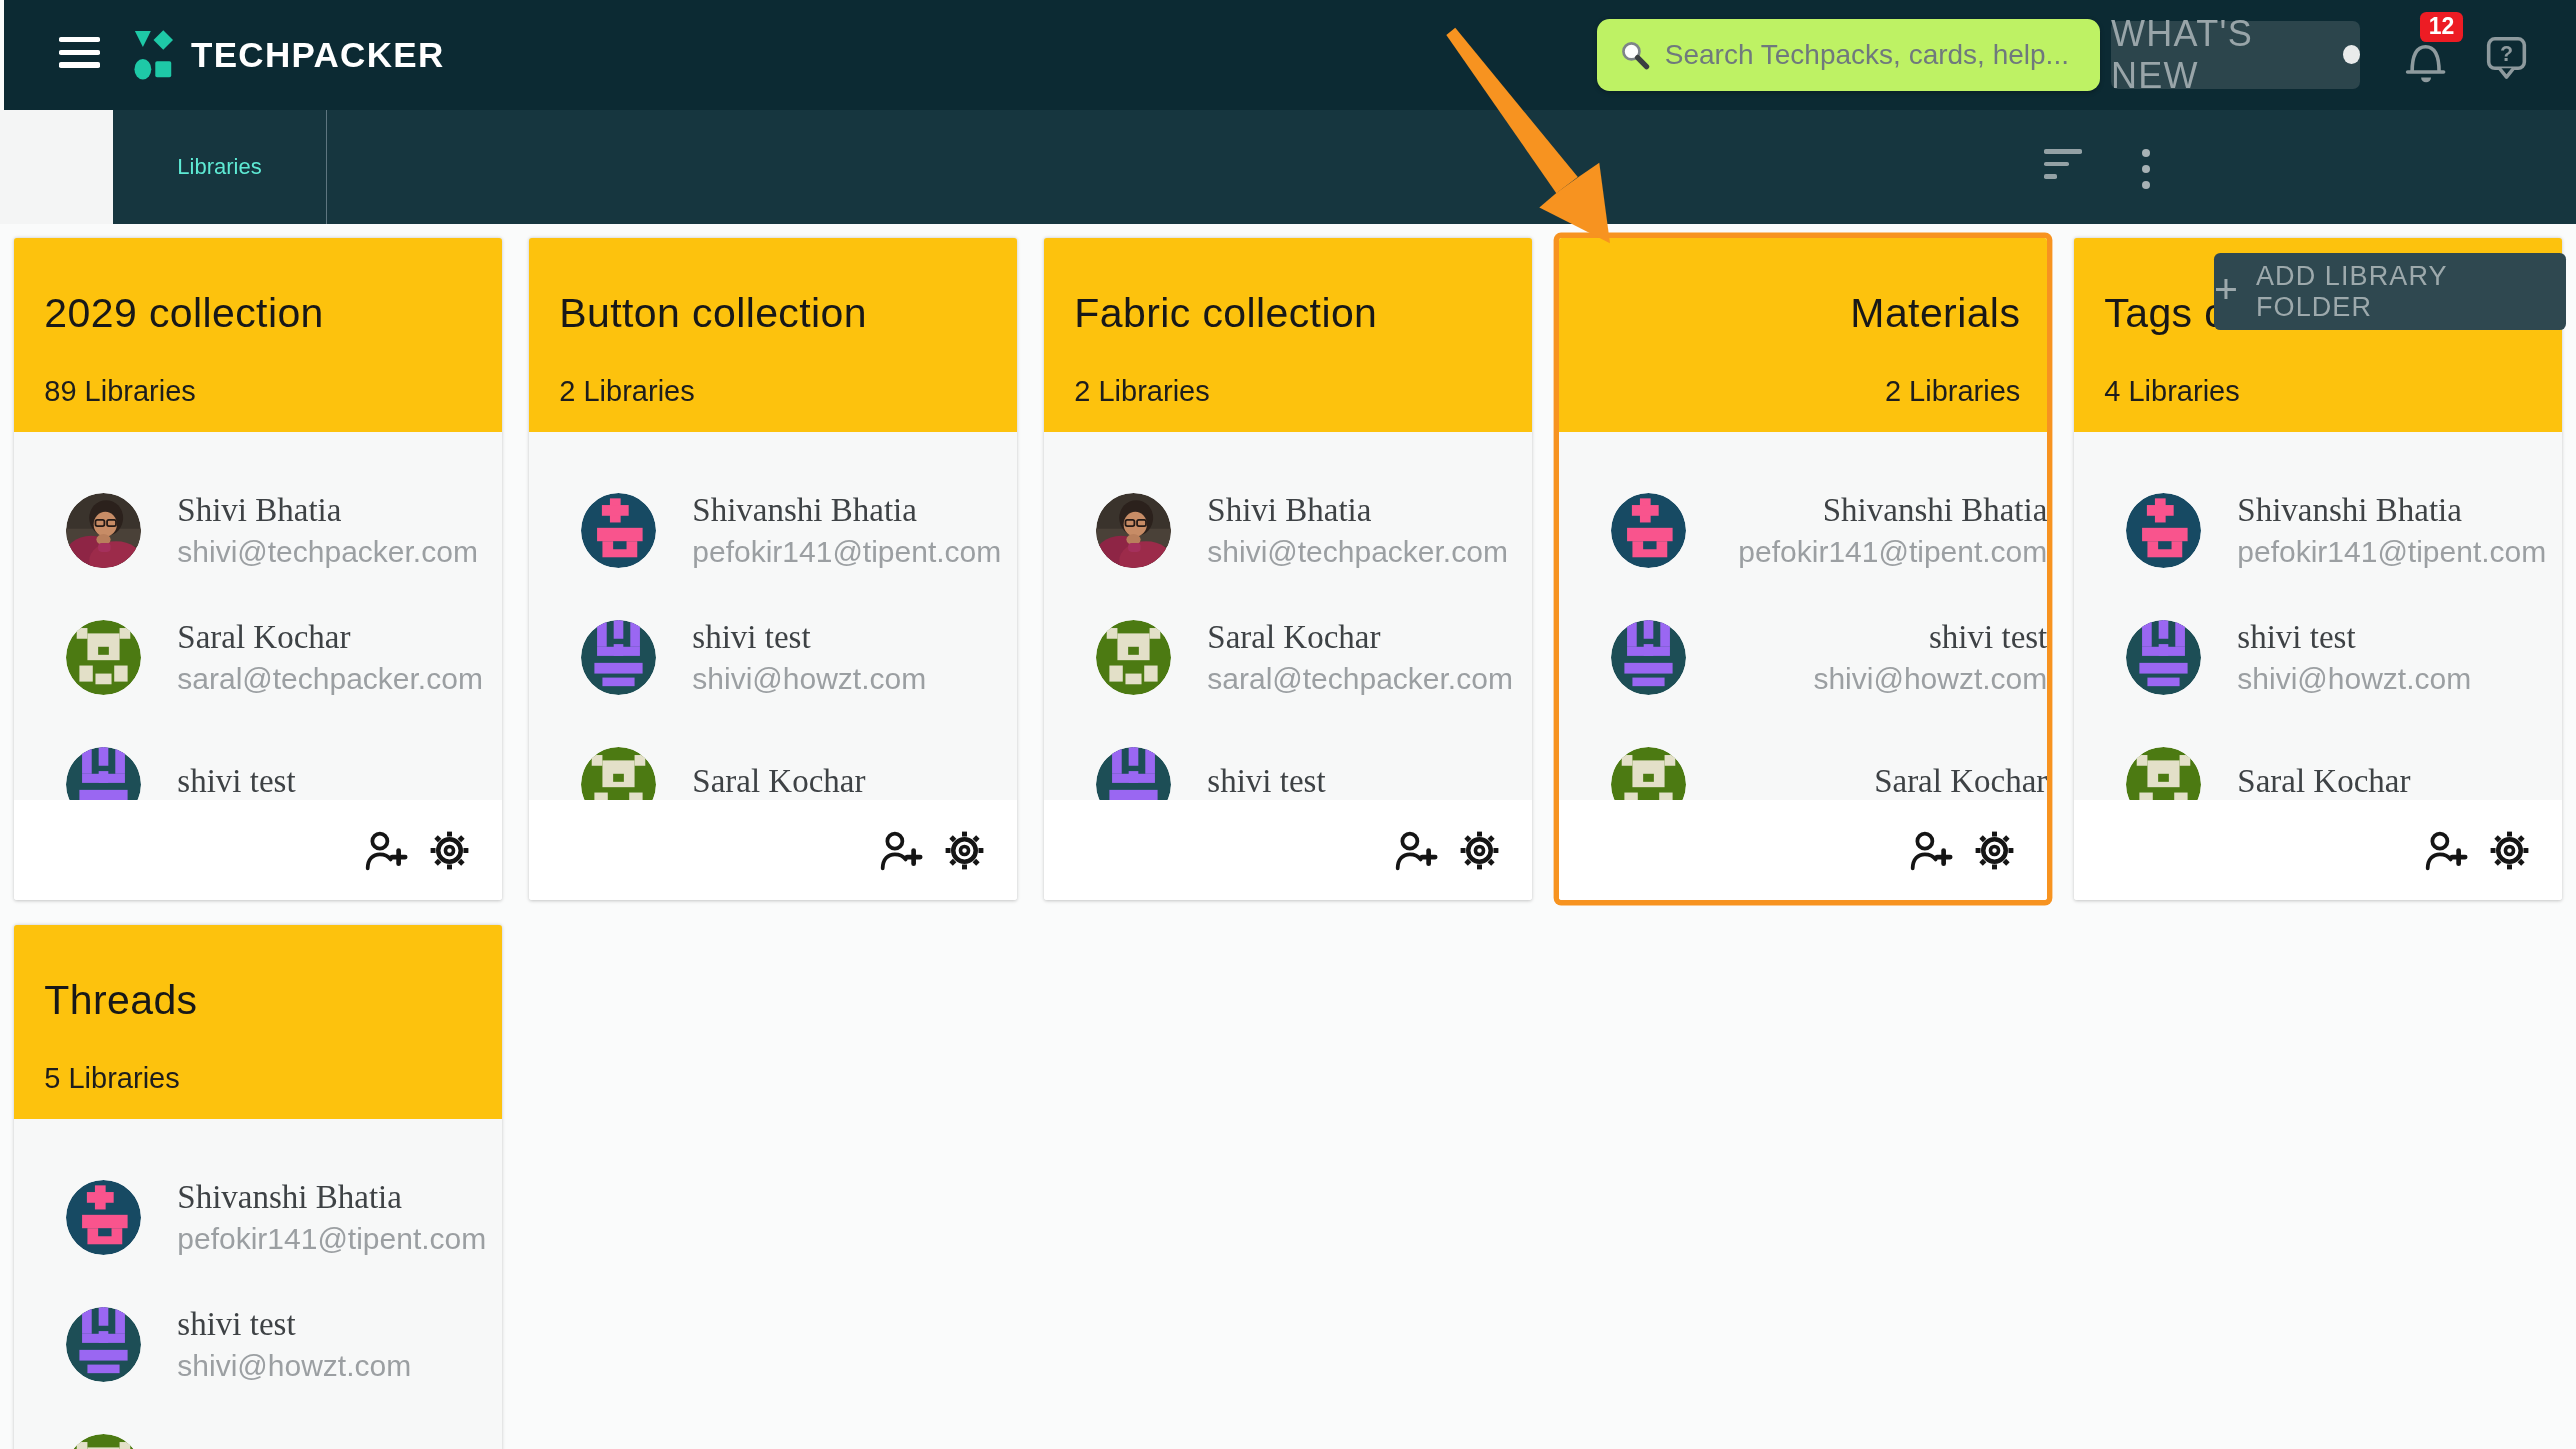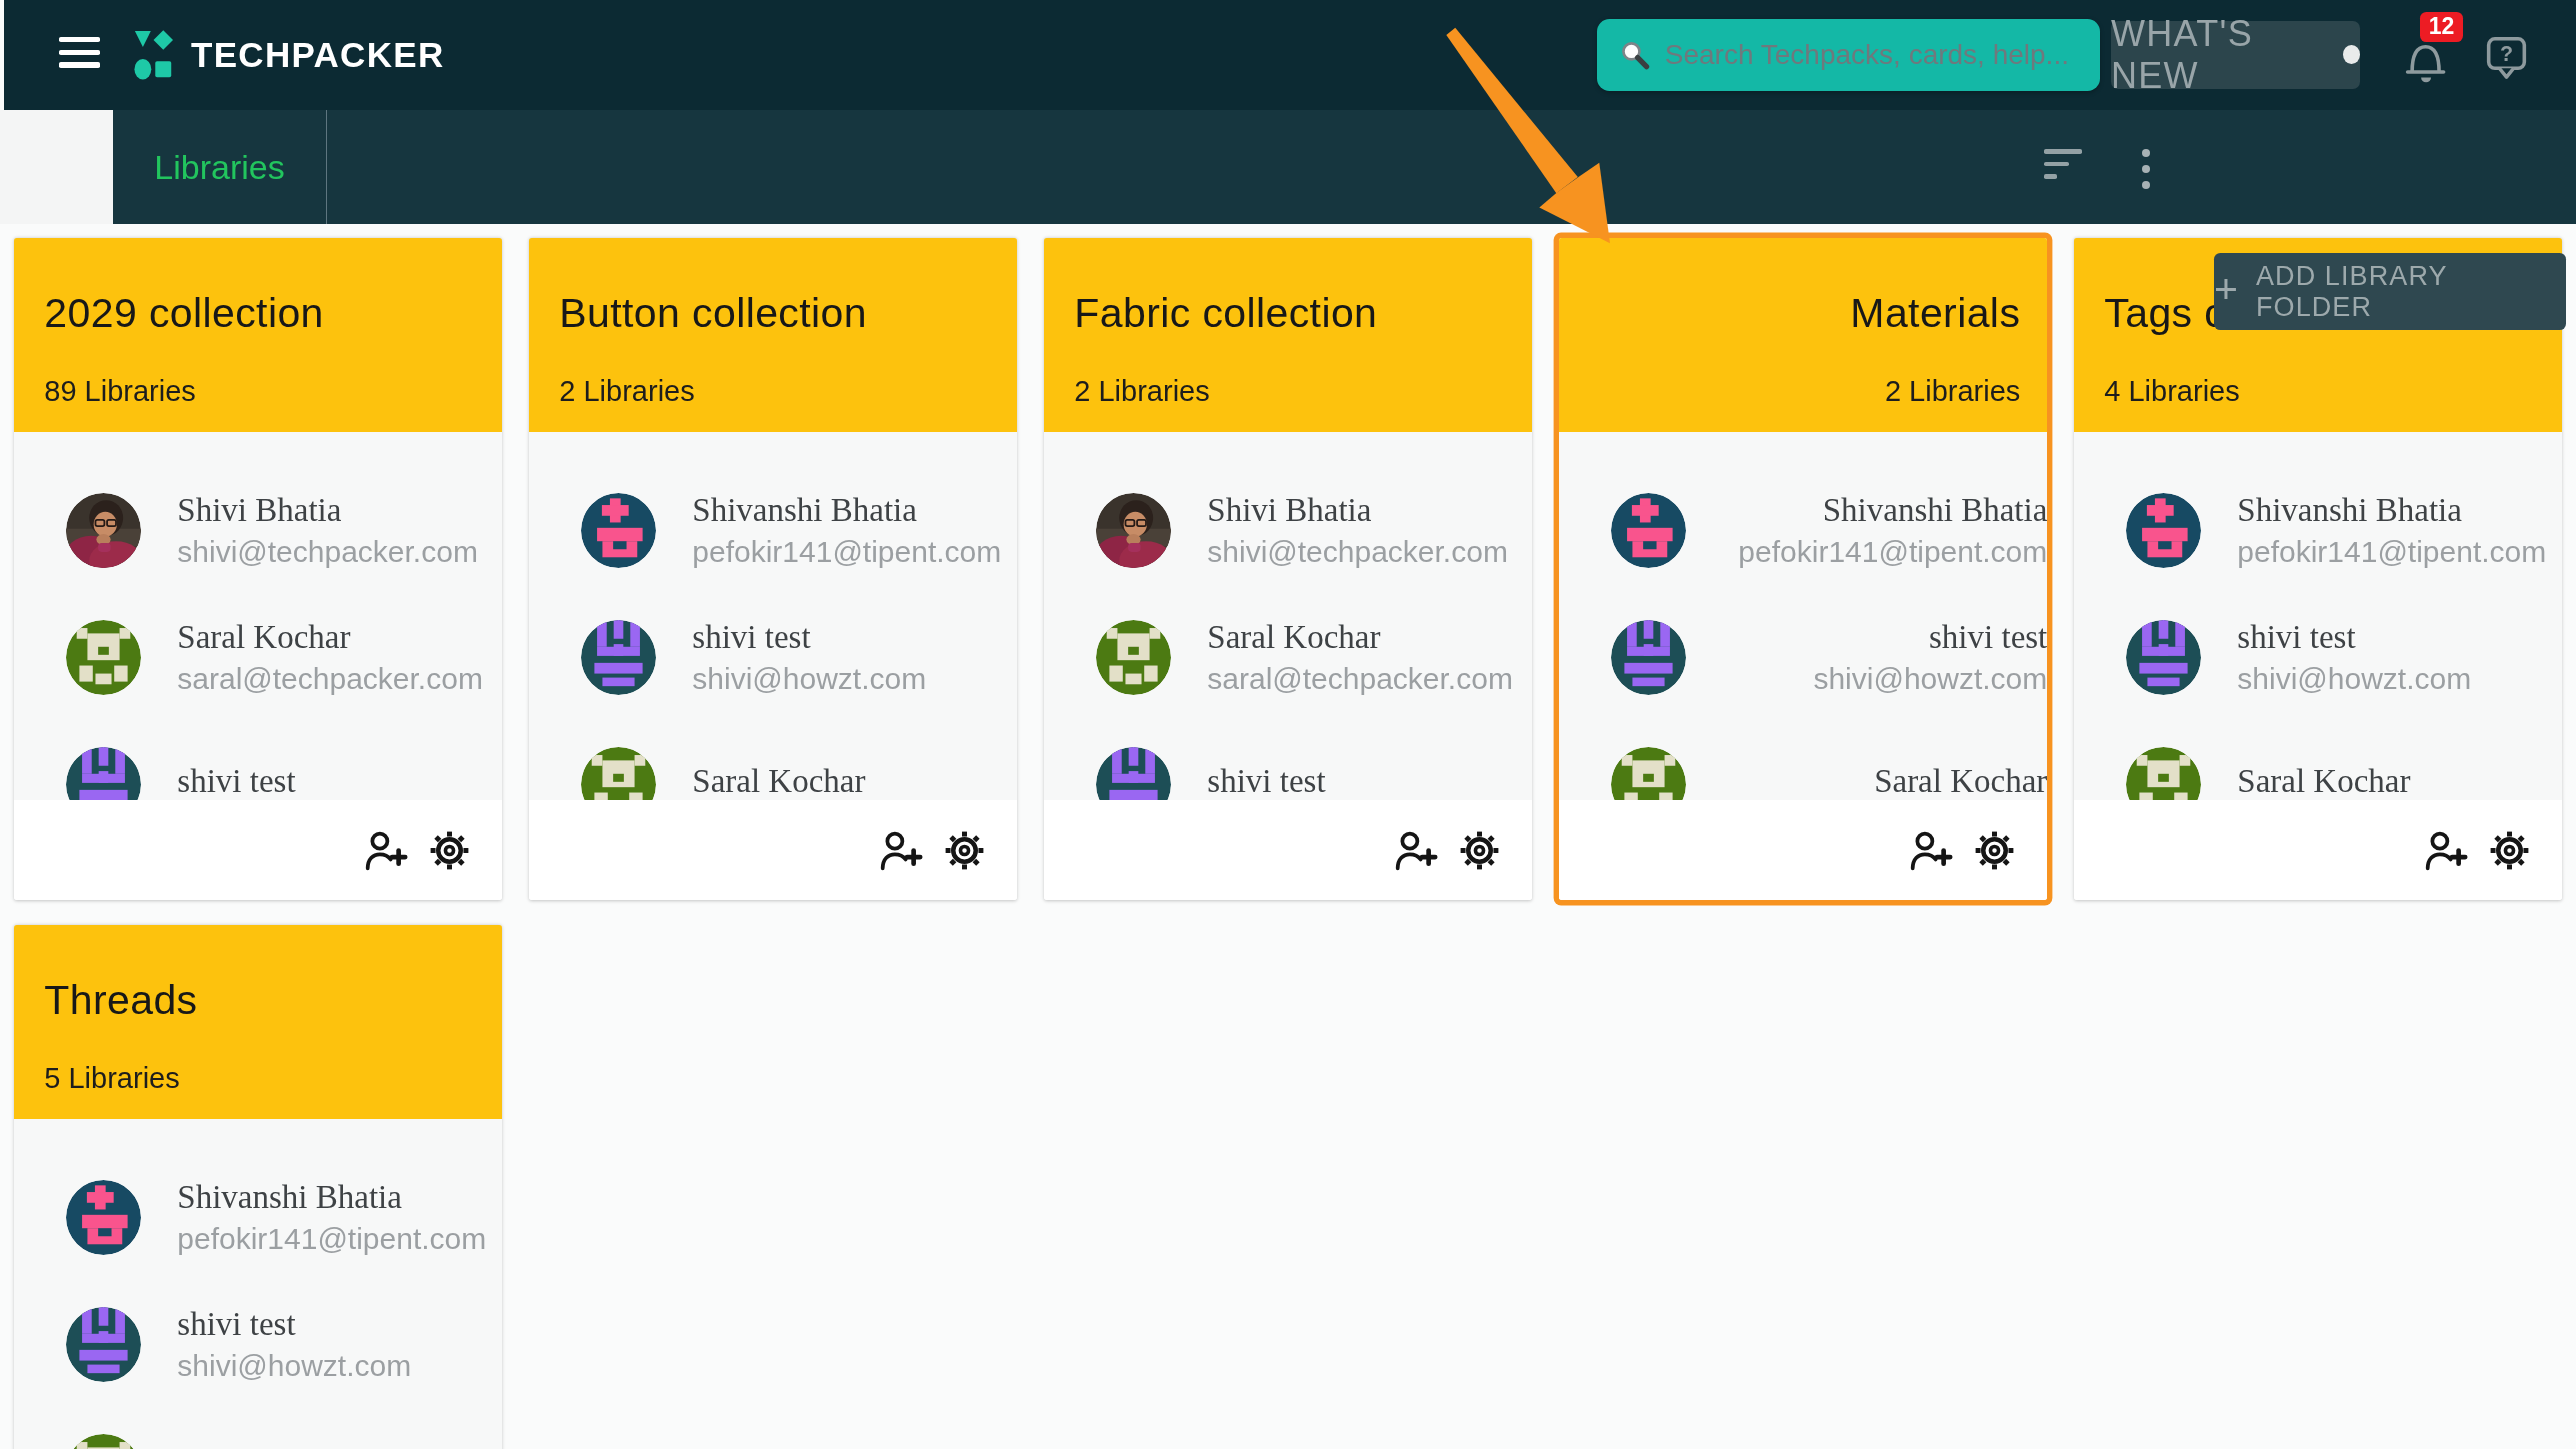"Search Techpacks, cards, help..." .searchbox { background: #14b8a6 -> #bef264 }
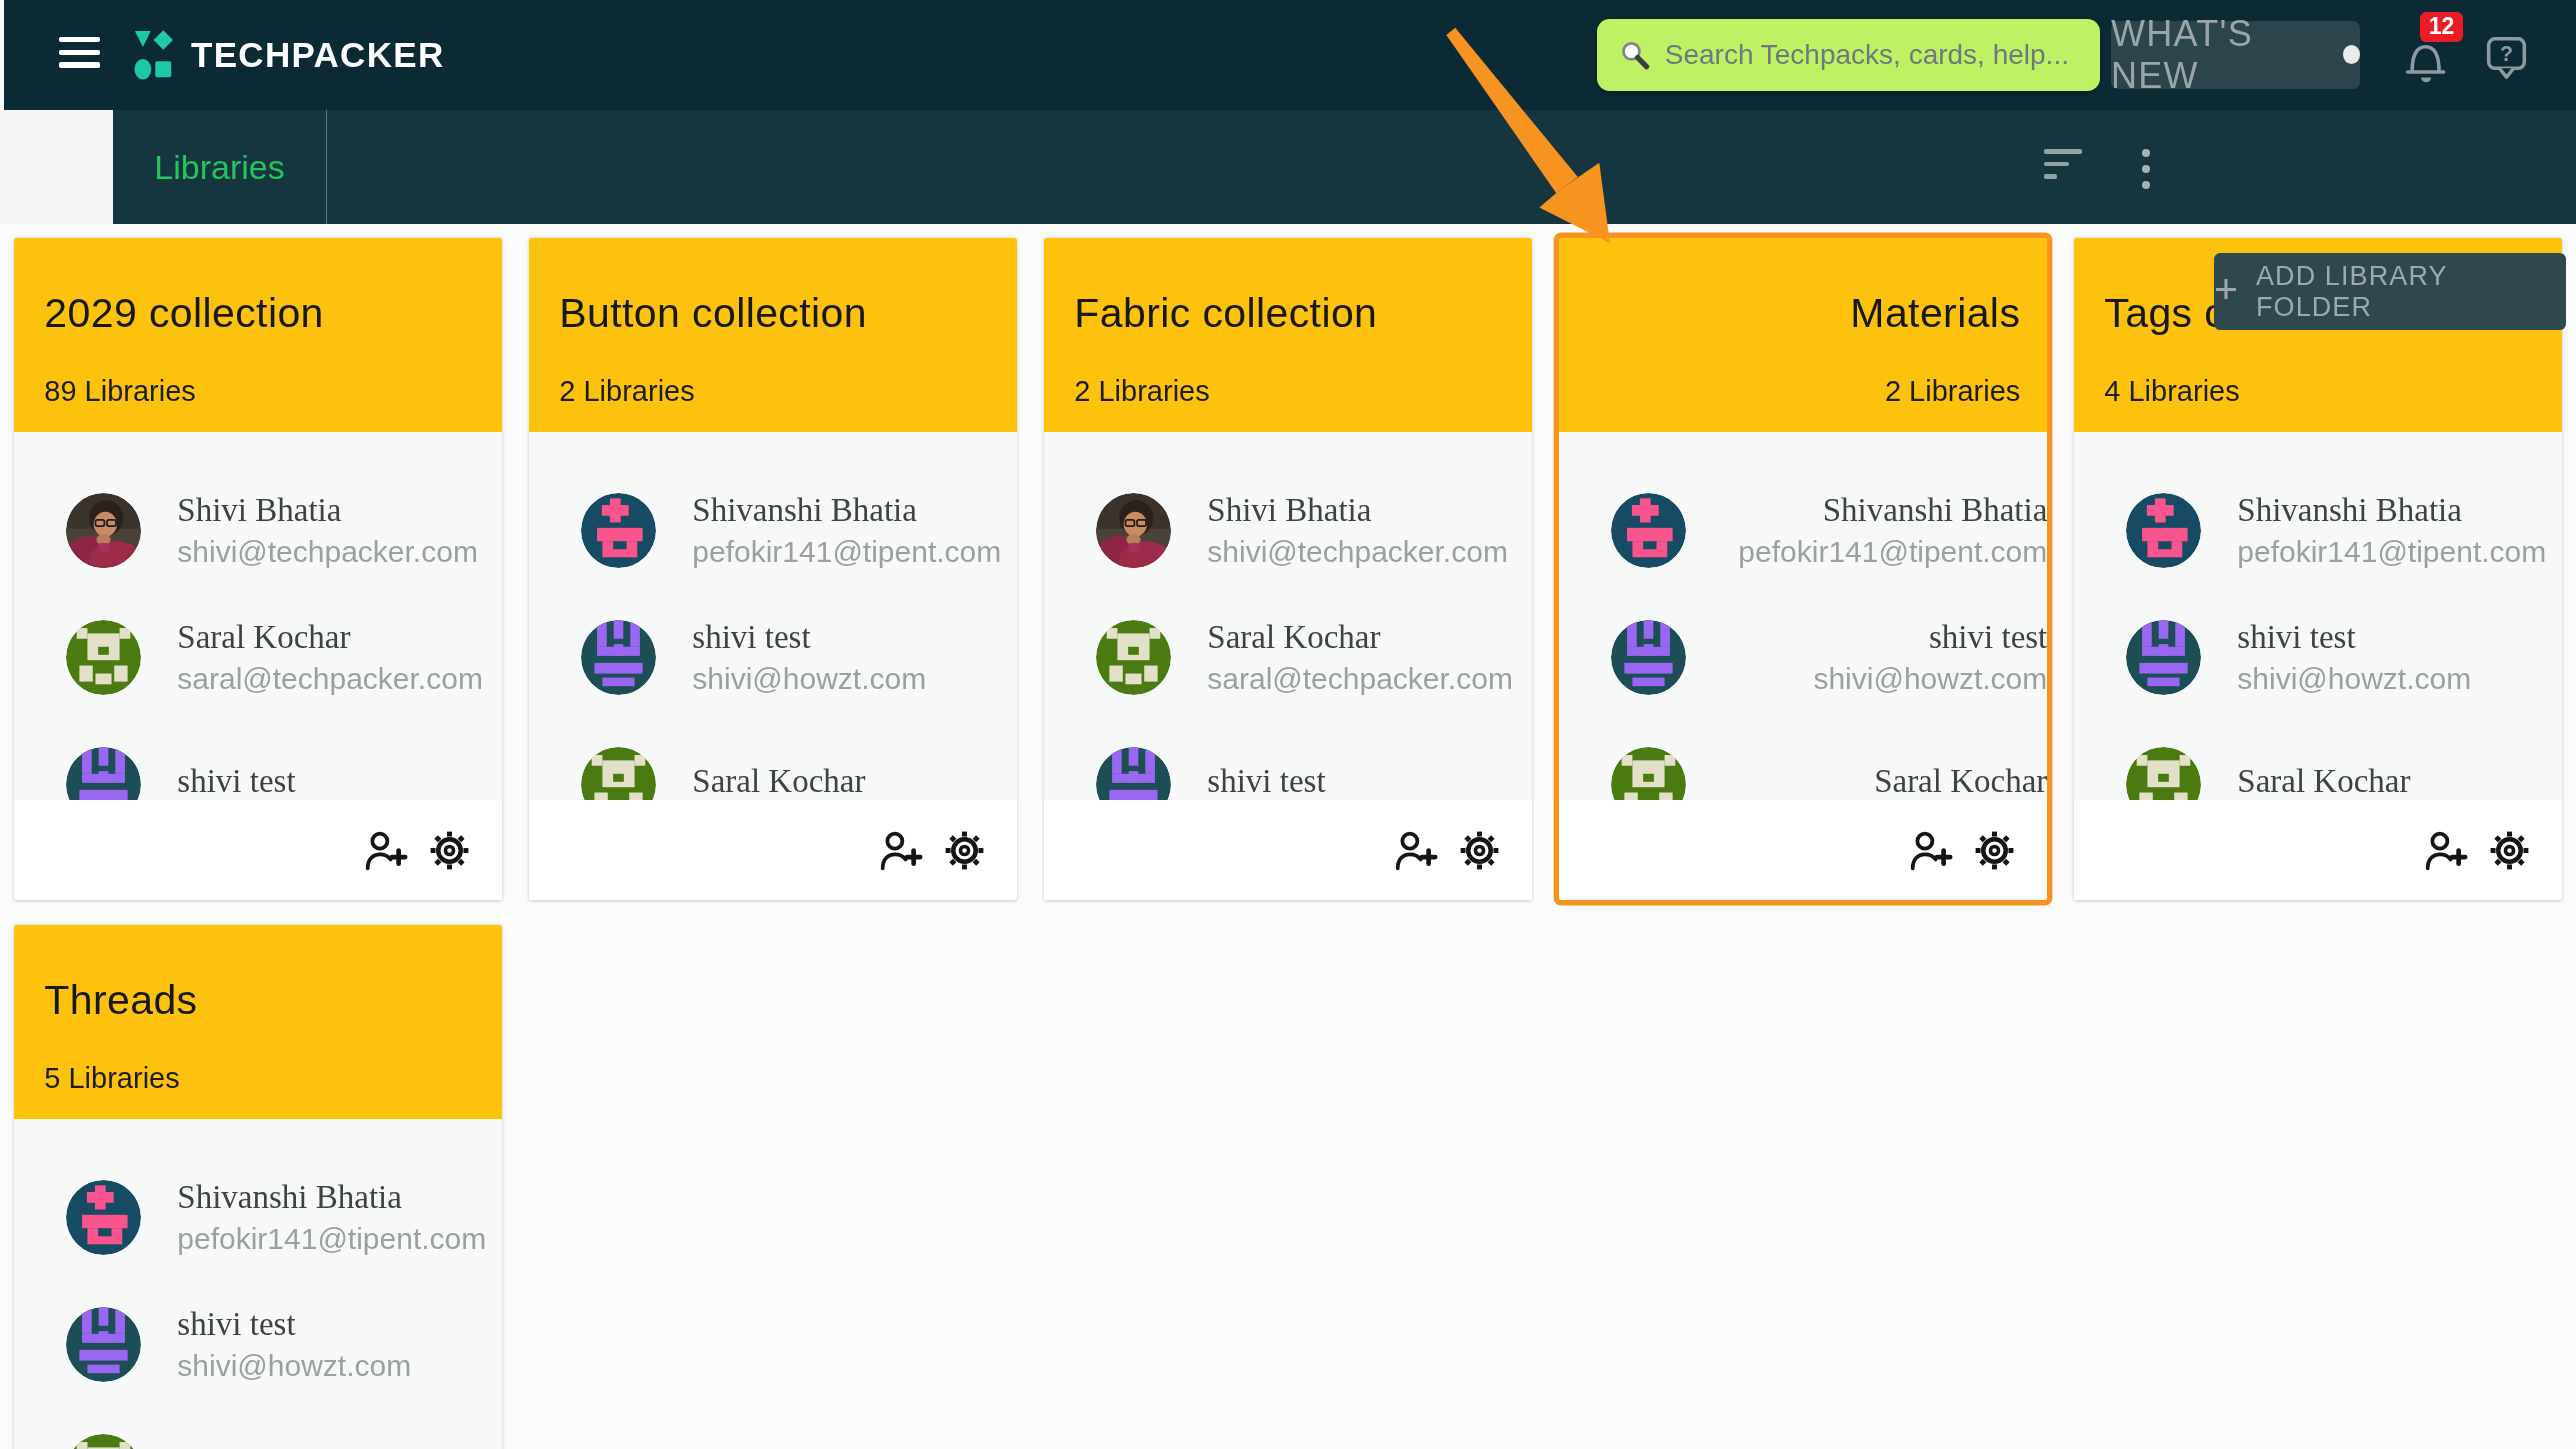"Libraries" .tab-libraries span { color: #22c55e -> #5eead4; font-size: 34px -> 22px }
